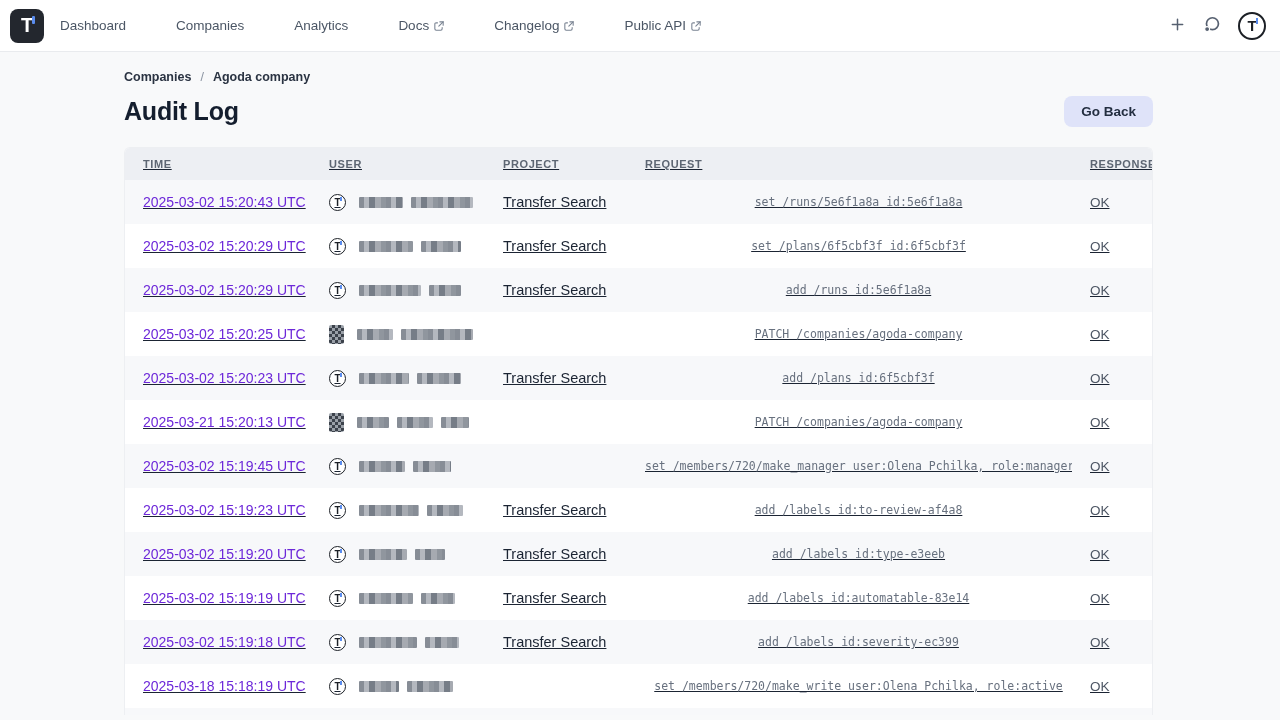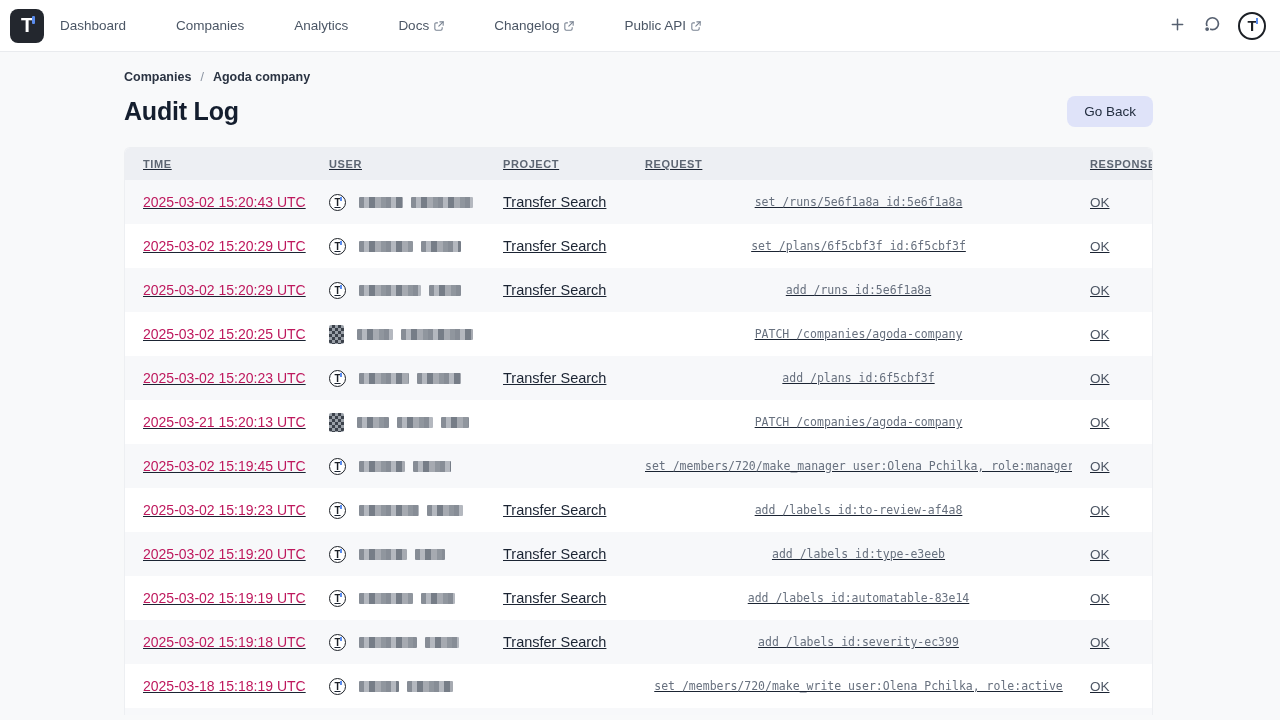"Go Back" .go-back { font-weight: 400 -> 700 }
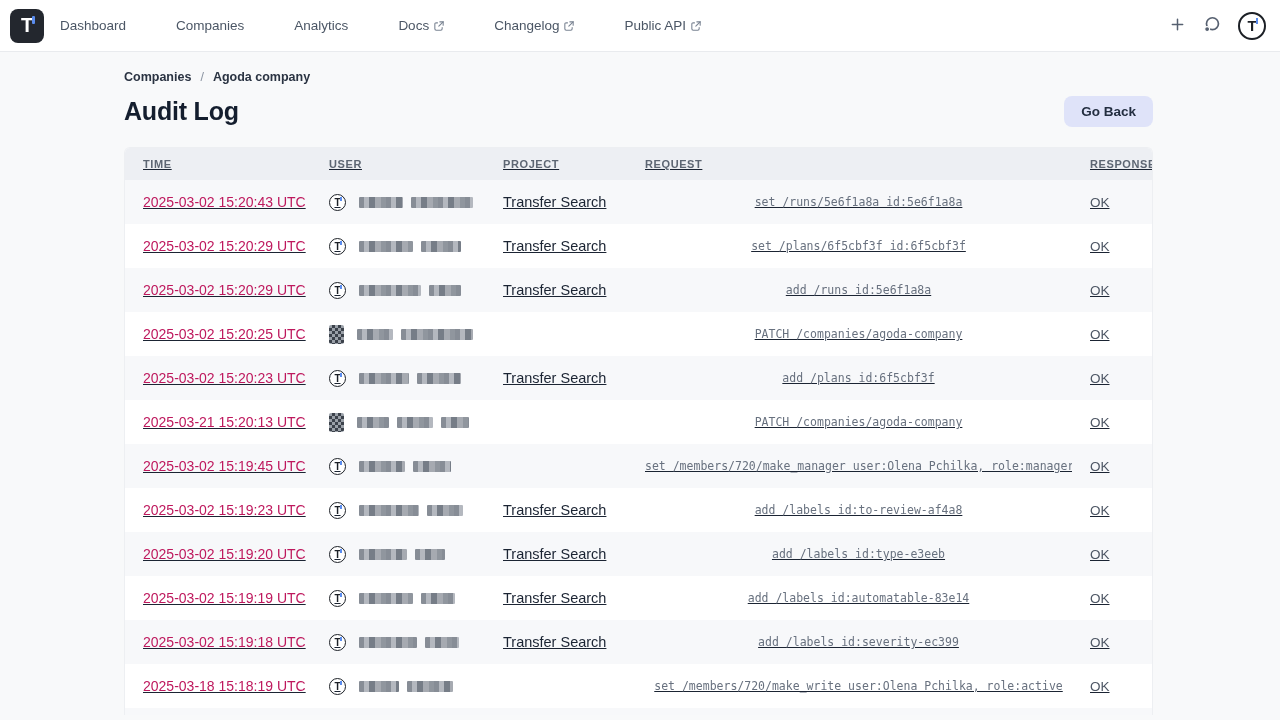"2025-03-02 15:20:43 UTC" .td-time { color: #be185d -> #6d28d9 }
